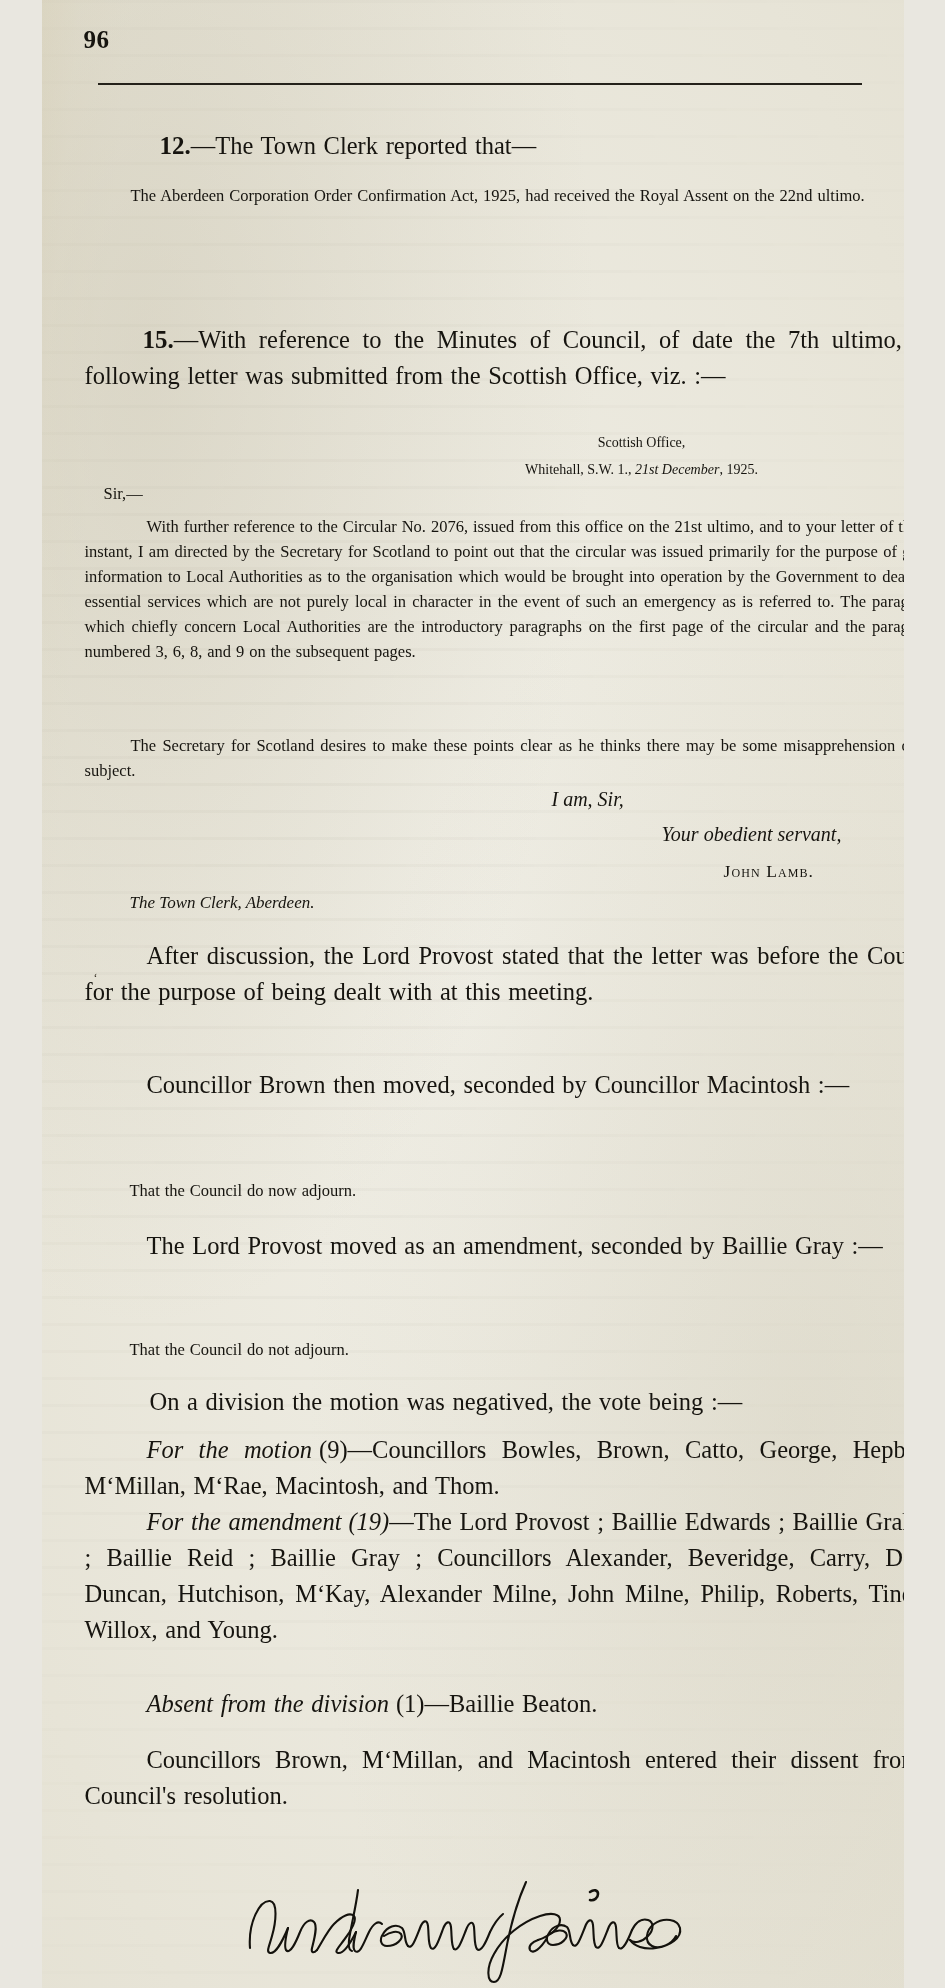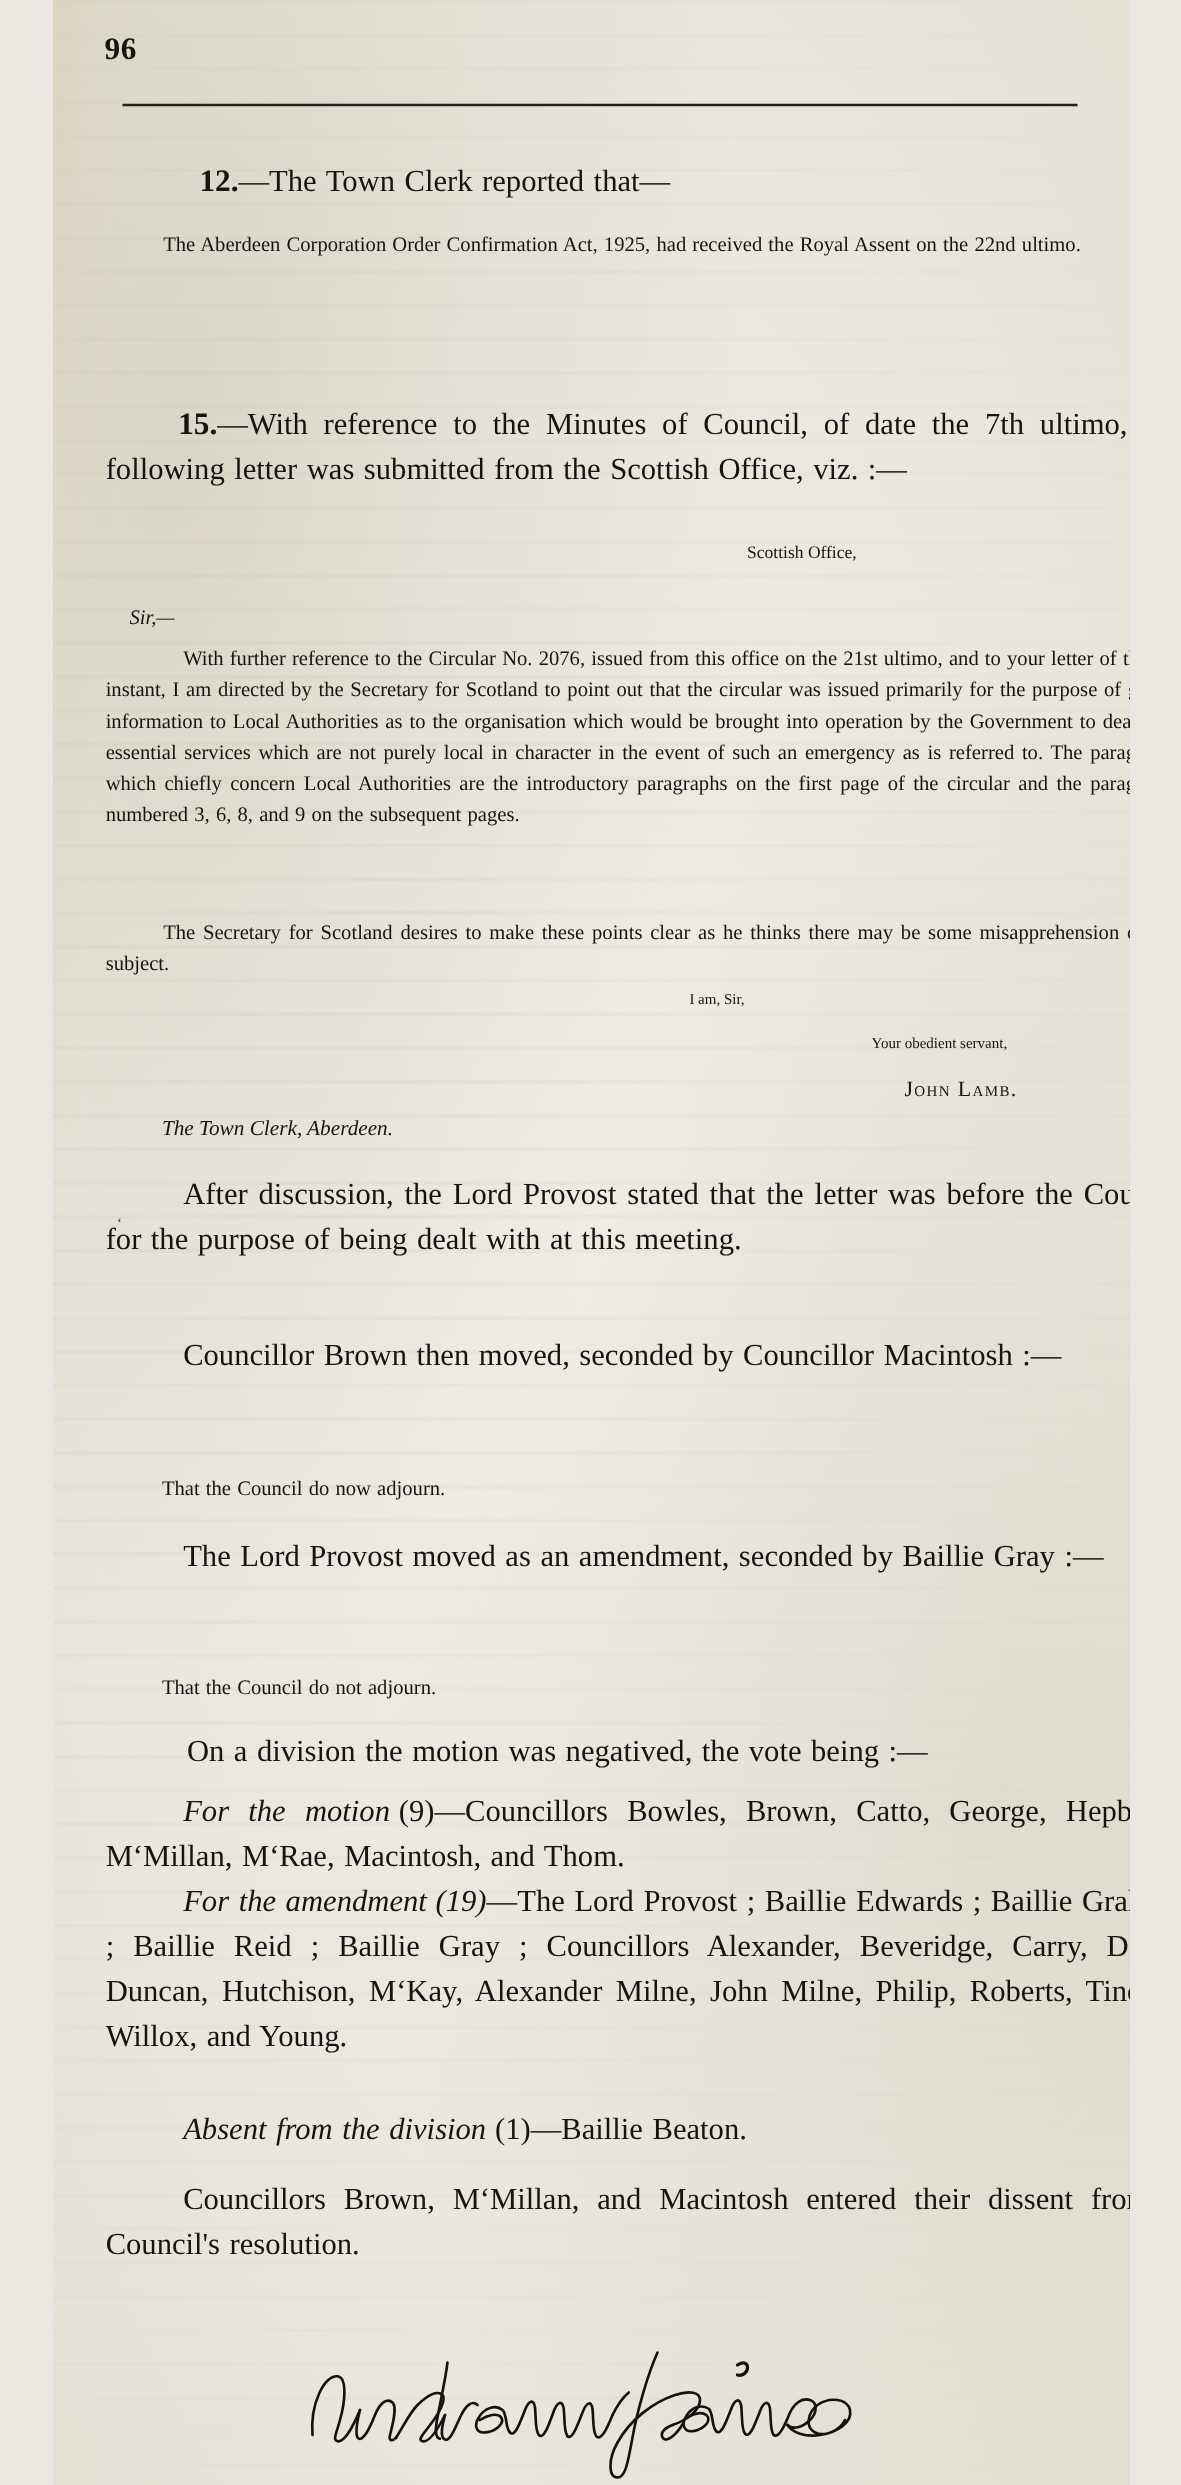"Whitehall, S.W. 1., 21st December," div { html: none -> <div><span>Whitehall, S.W. 1., </span><span>21st December</span><span>, 1925.</span></div> }
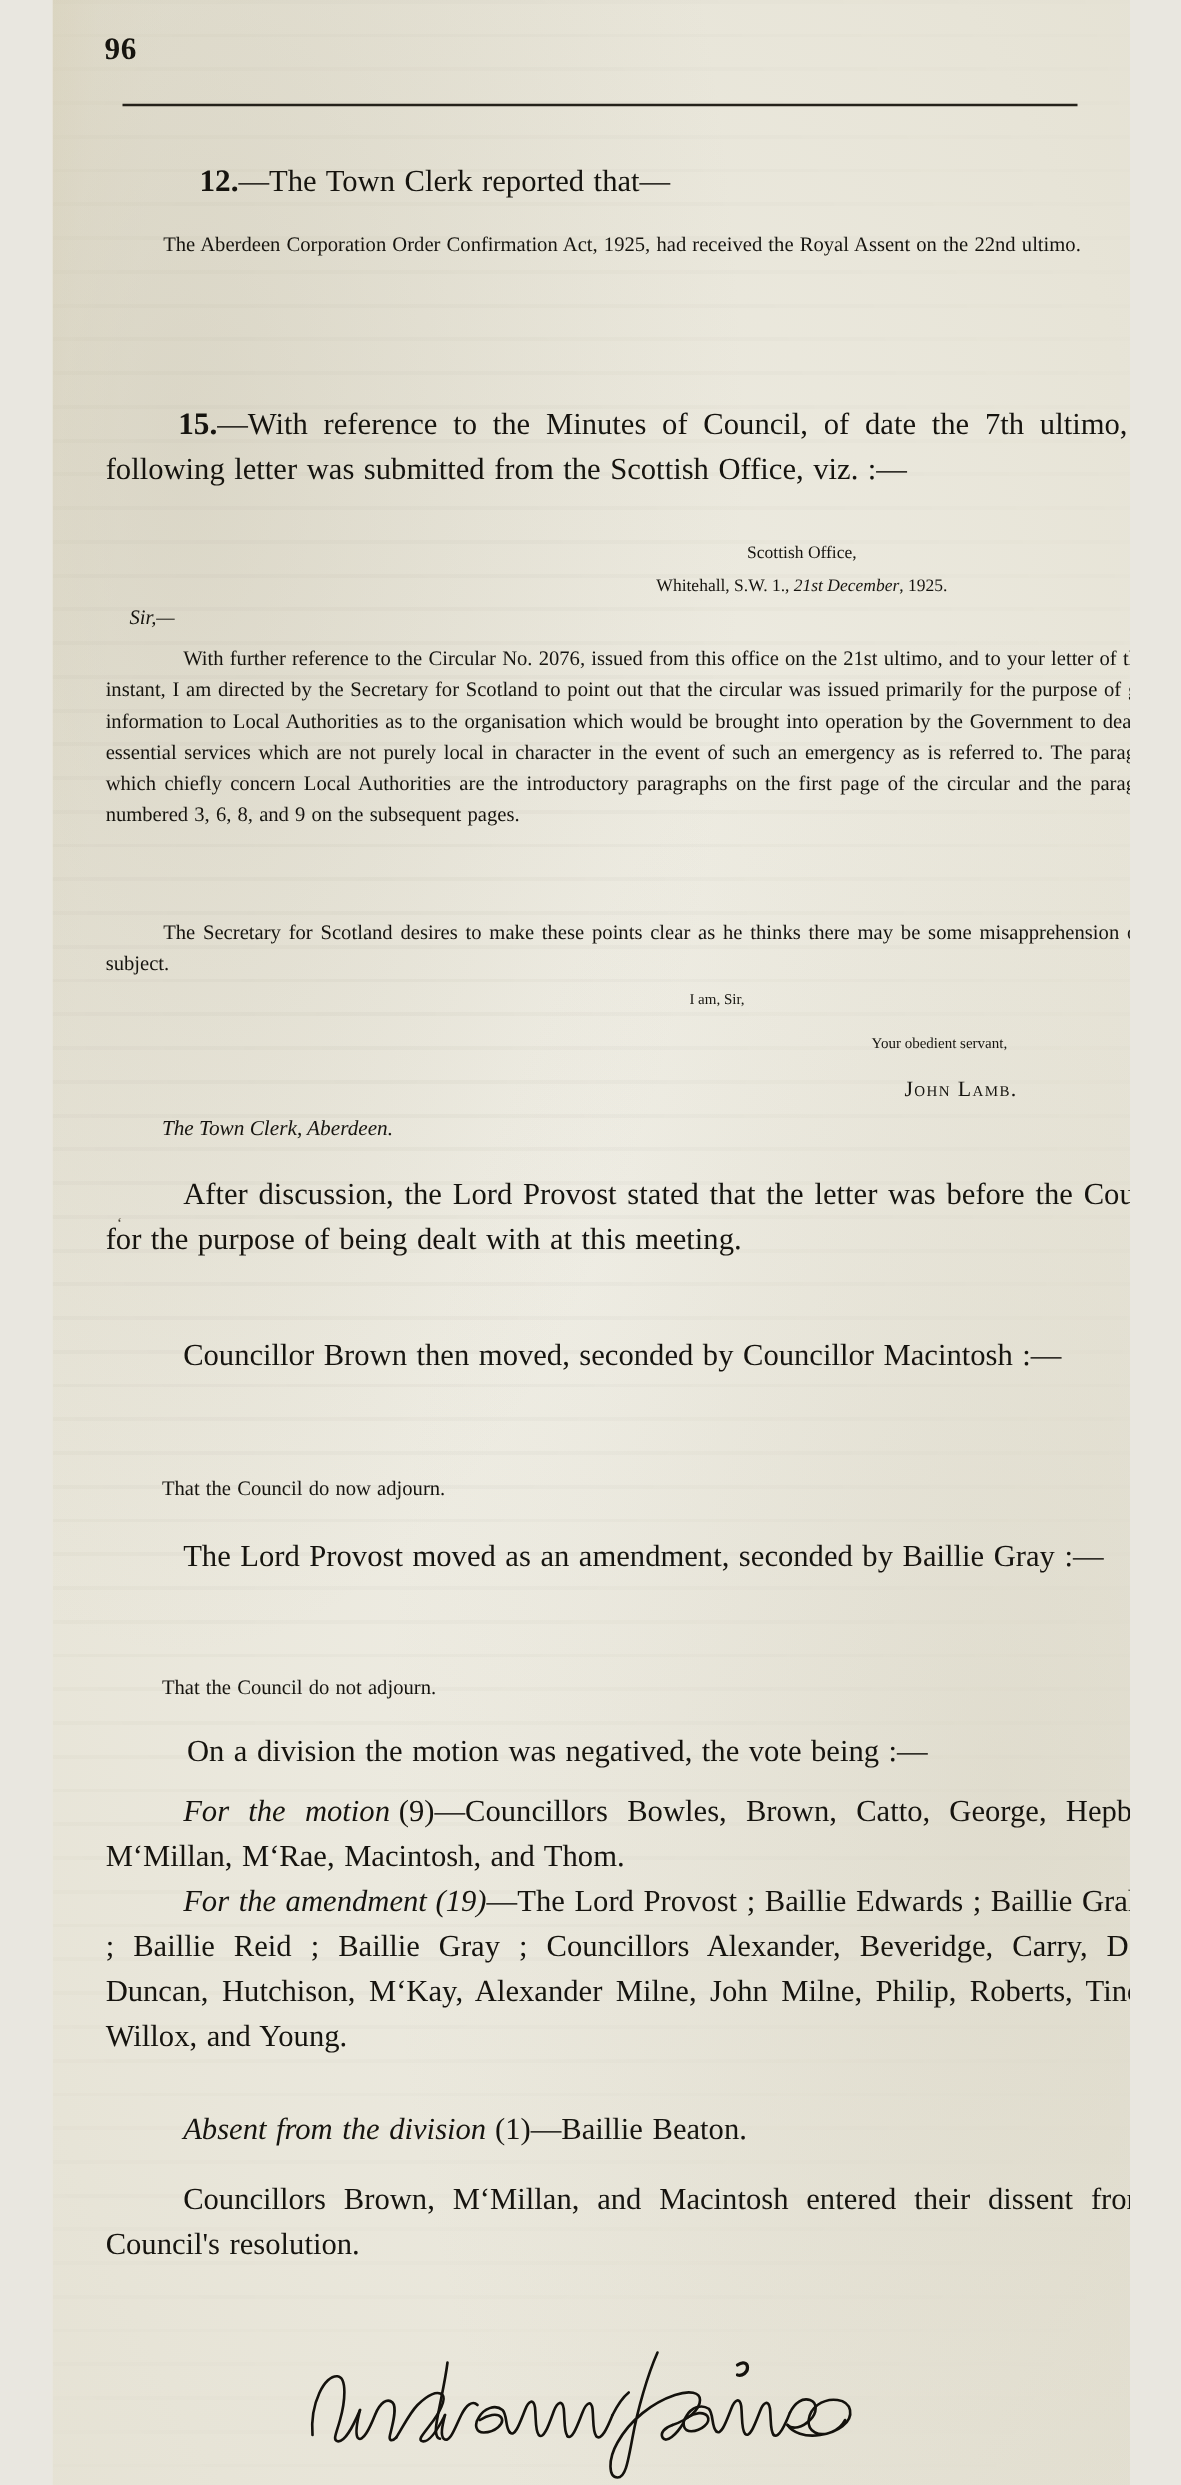"Sir,—" div.blk { font-style: italic -> none }
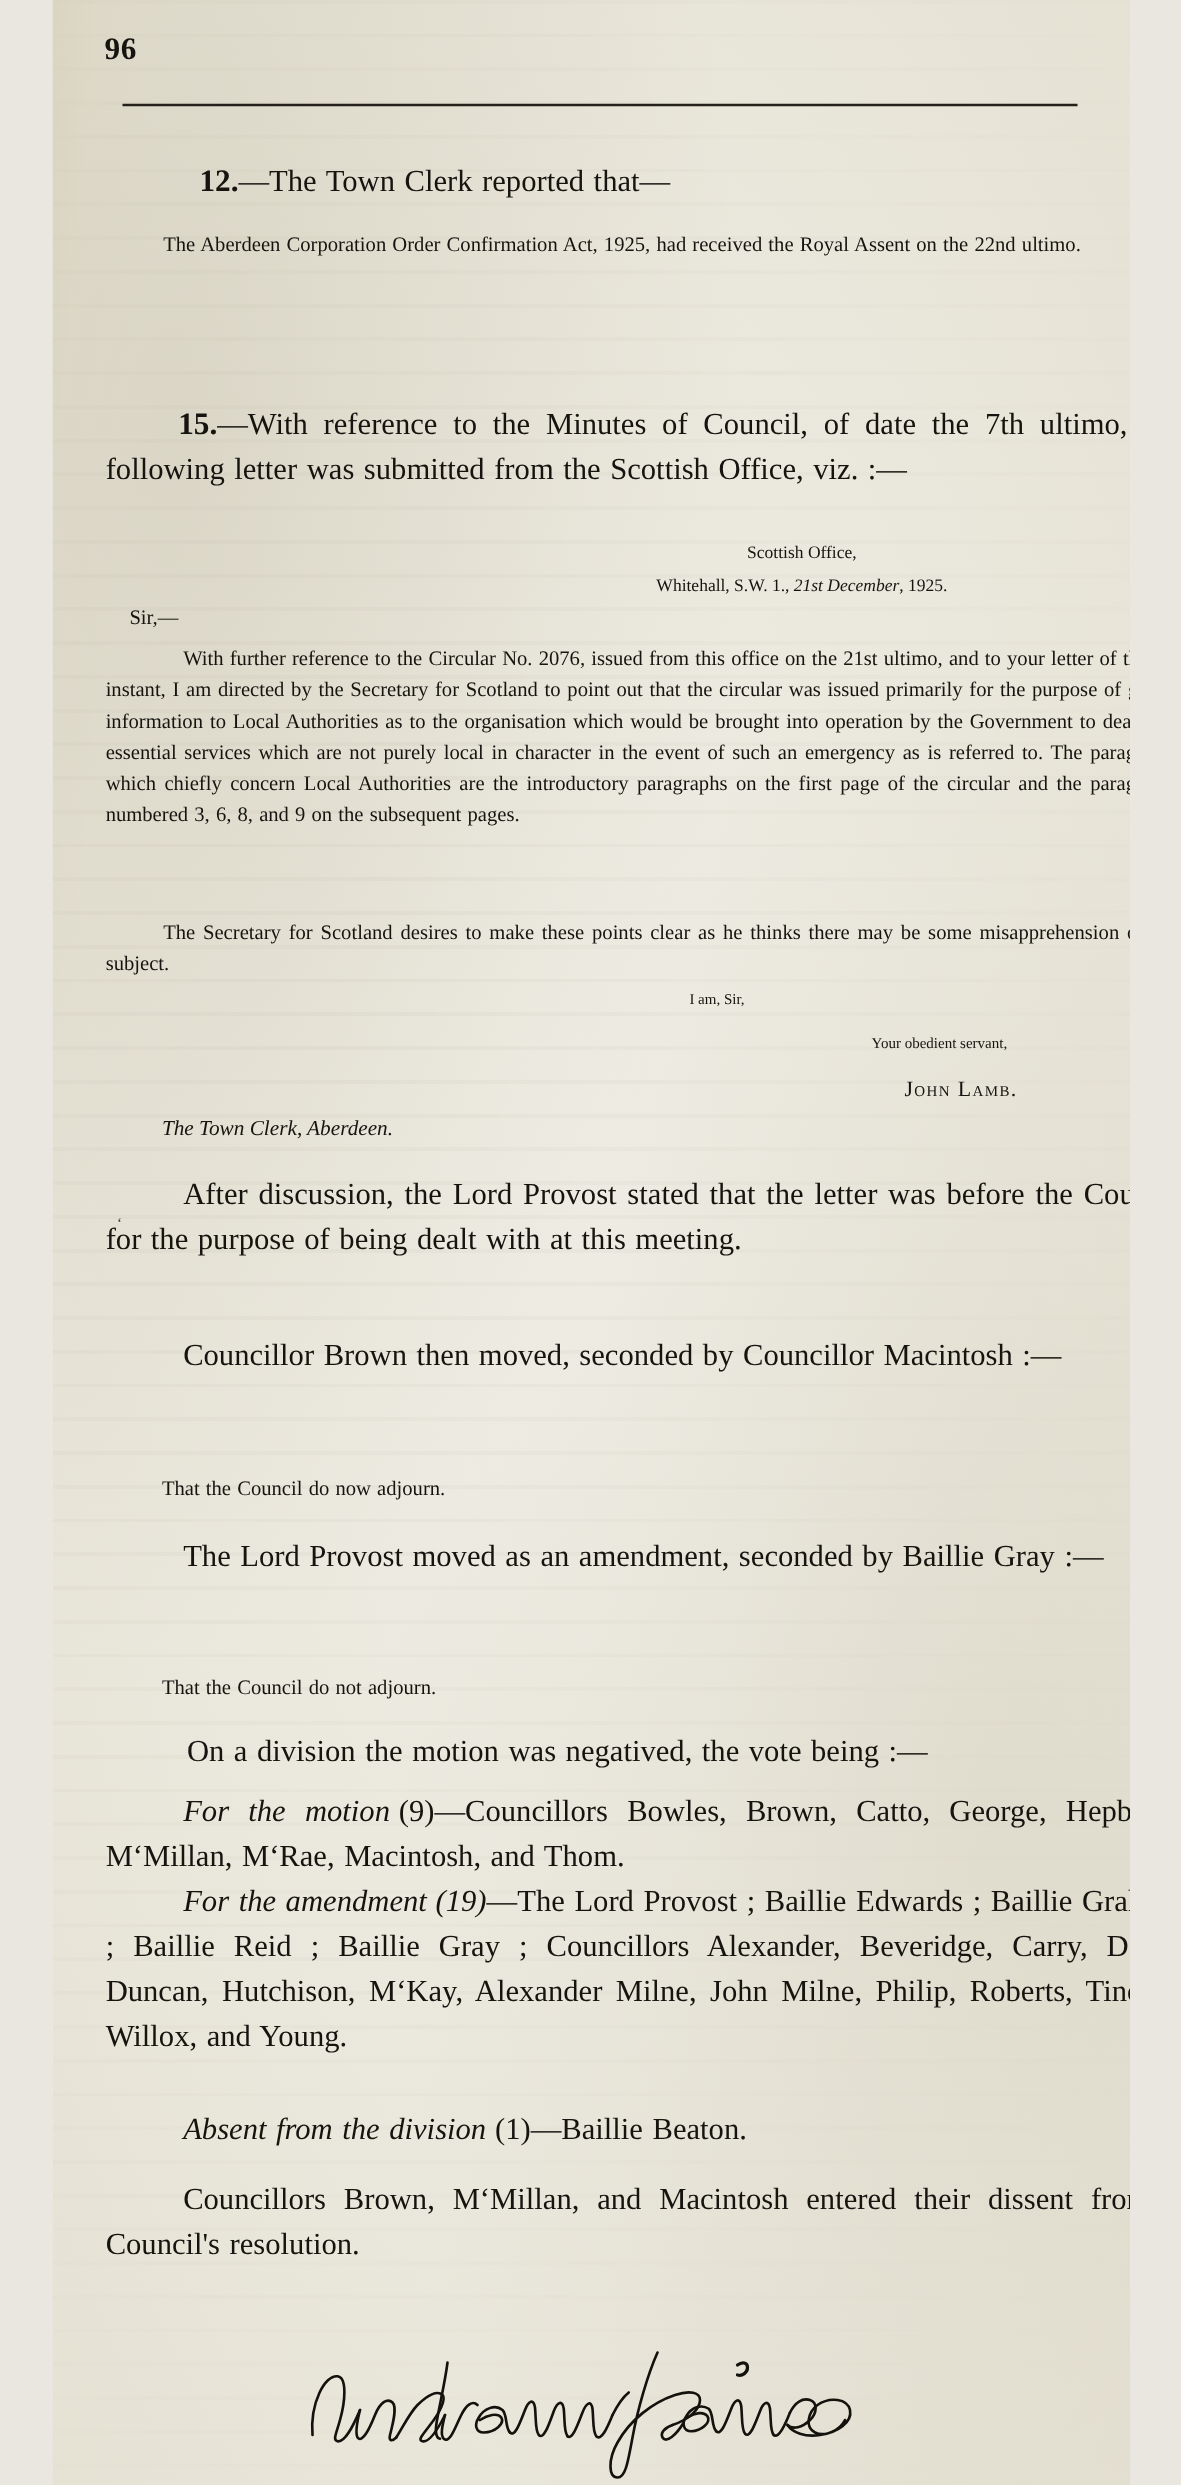"I am, Sir," .closing { font-size: 12px -> 20px; font-style: none -> italic }
